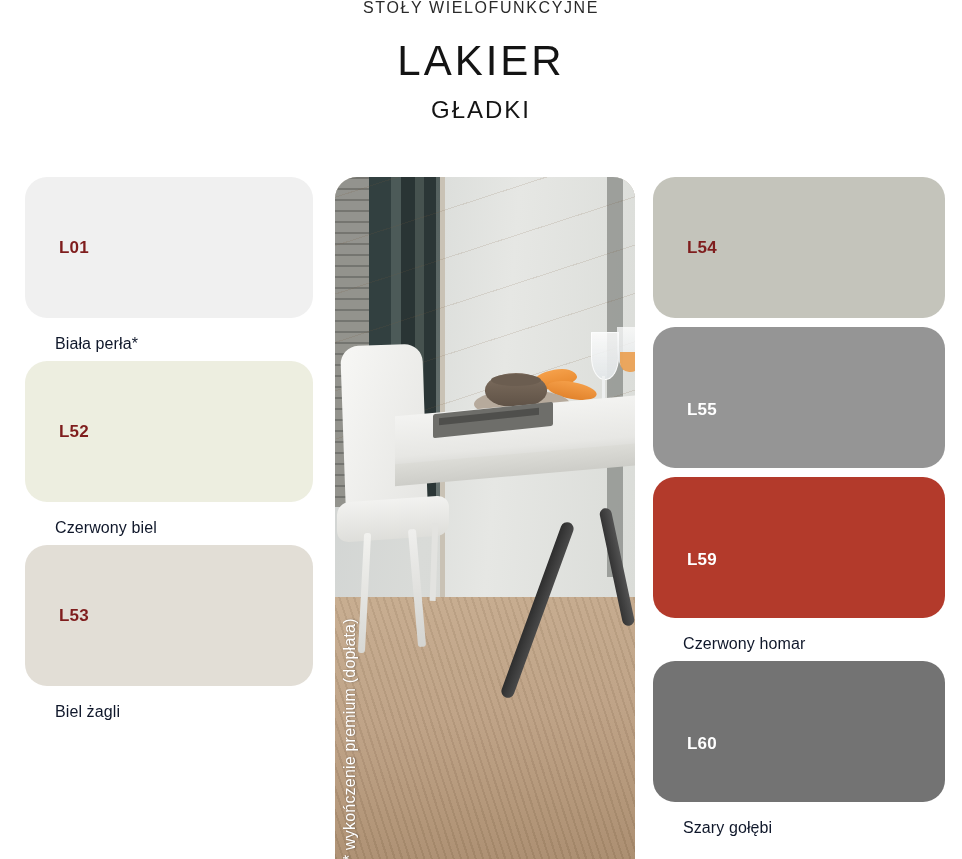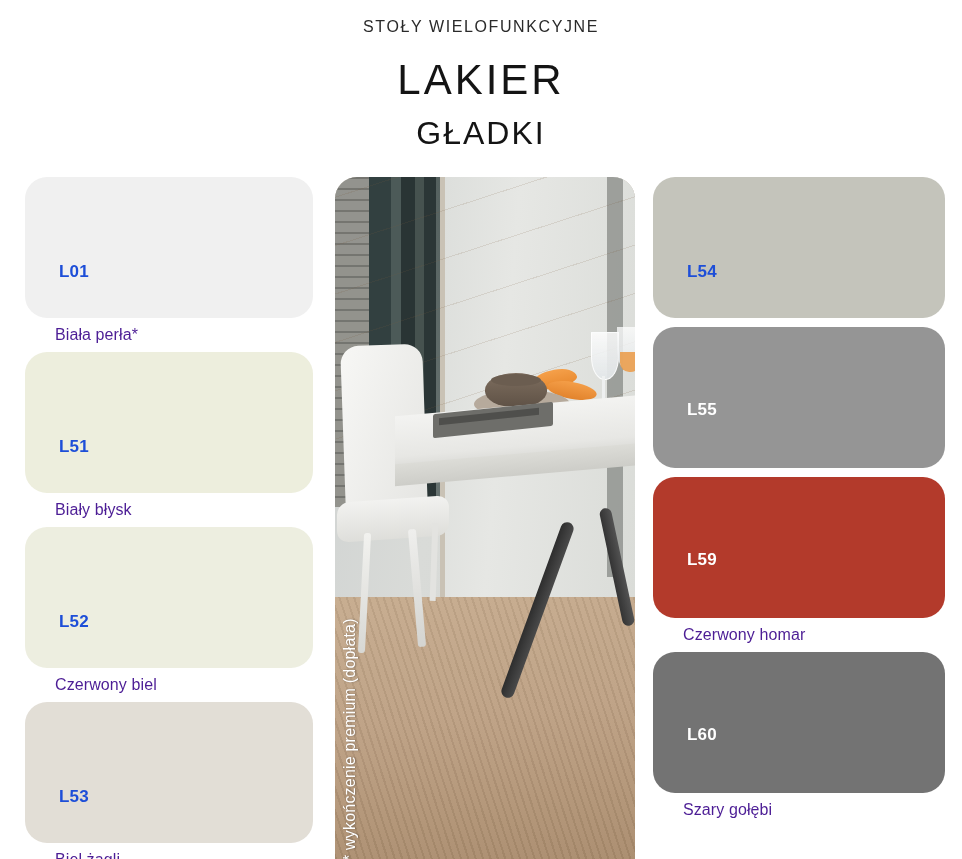"STOŁY WIELOFUNKCYJNE" .eyebrow { margin-top: 19px -> none }
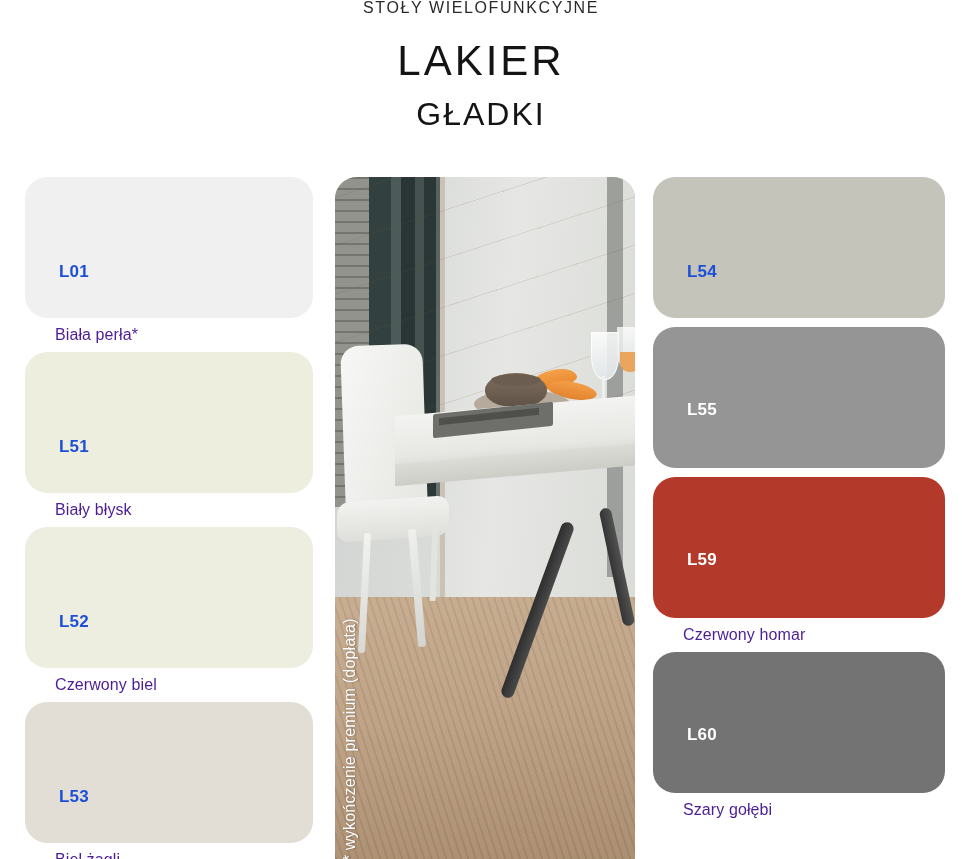"GŁADKI" .title-sub { font-size: 32px -> 24px }
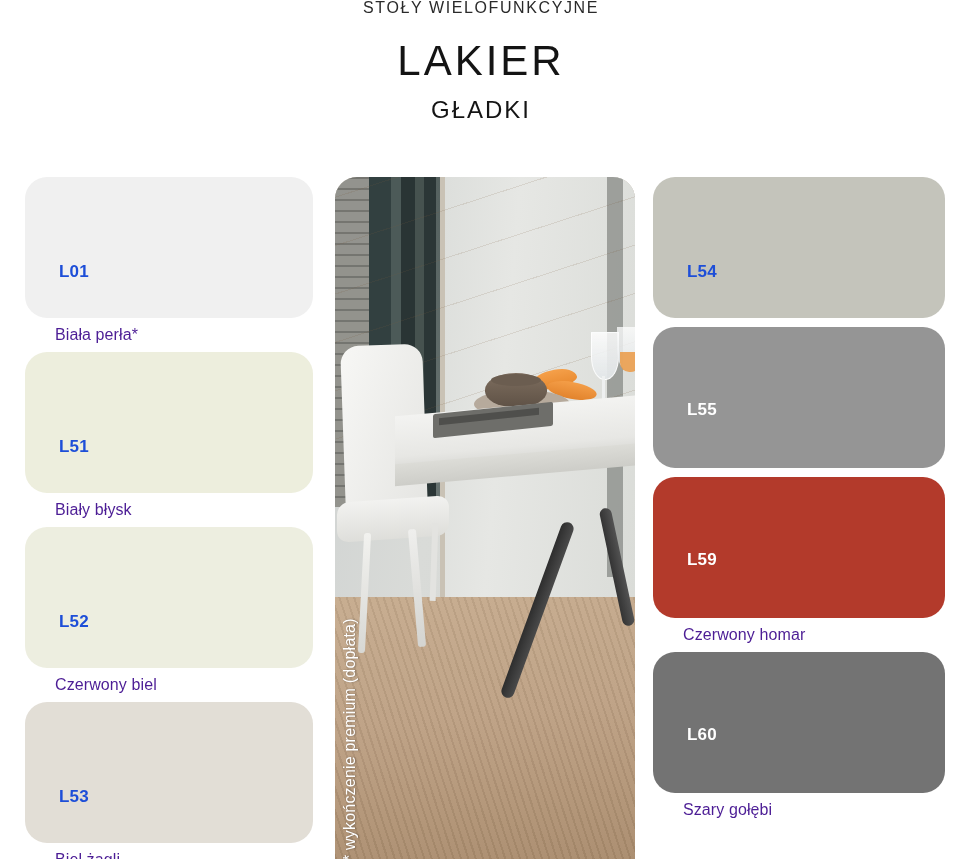"L01" .swatch-code.dark { color: #1d4ed8 -> #7f1d1d; margin-top: 24px -> none }
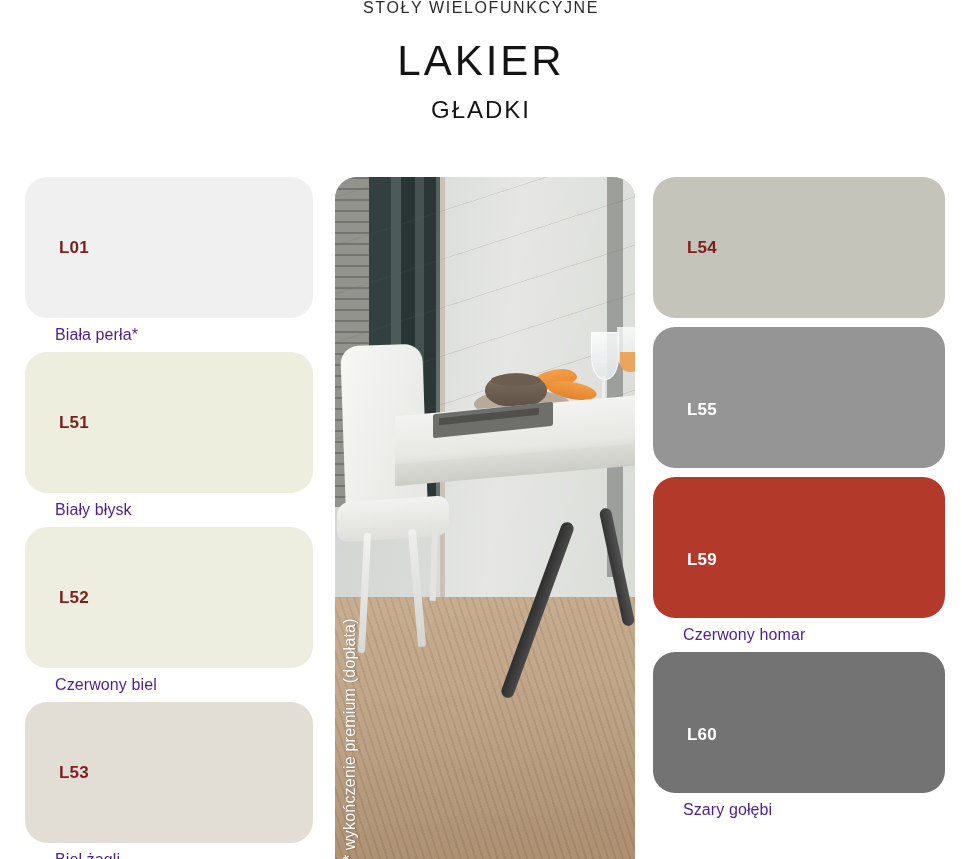"Biała perła*" .swatch-name { color: #4c1d95 -> #0f172a; padding: 9px 0 0 30px -> 18px 0 0 30px }
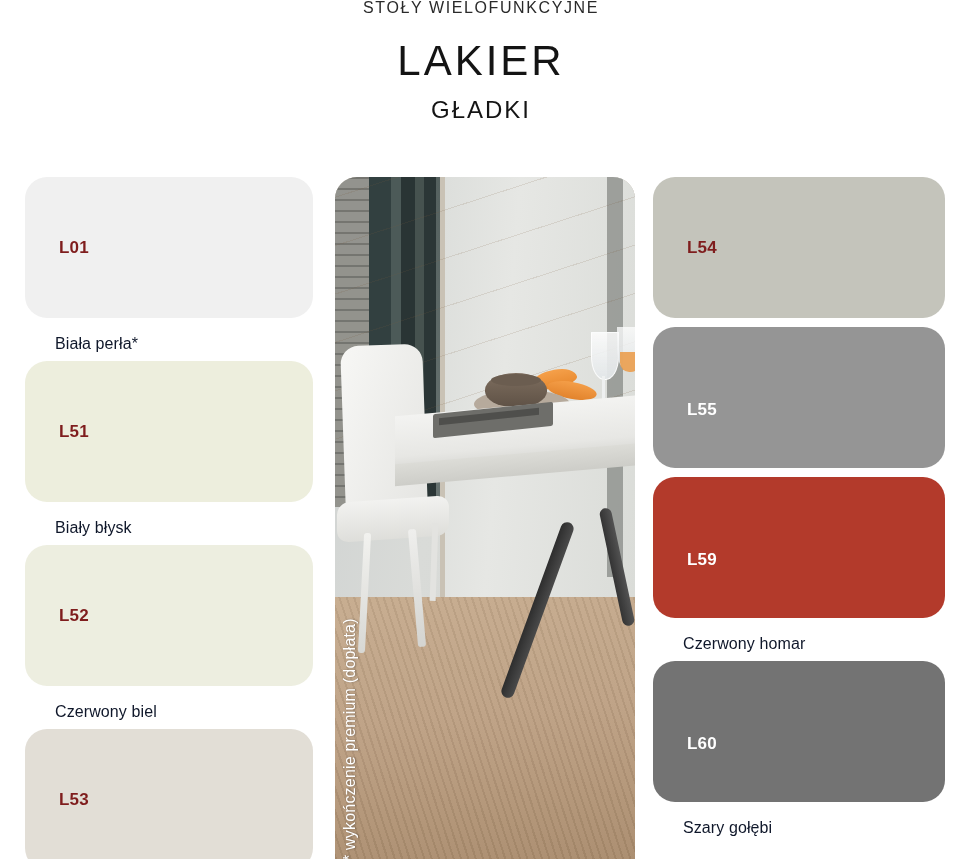"L51" div.swatch-block { html: <div> <div> <span>L51</span> </div> <div>Biały błysk</div> </div> -> none }
